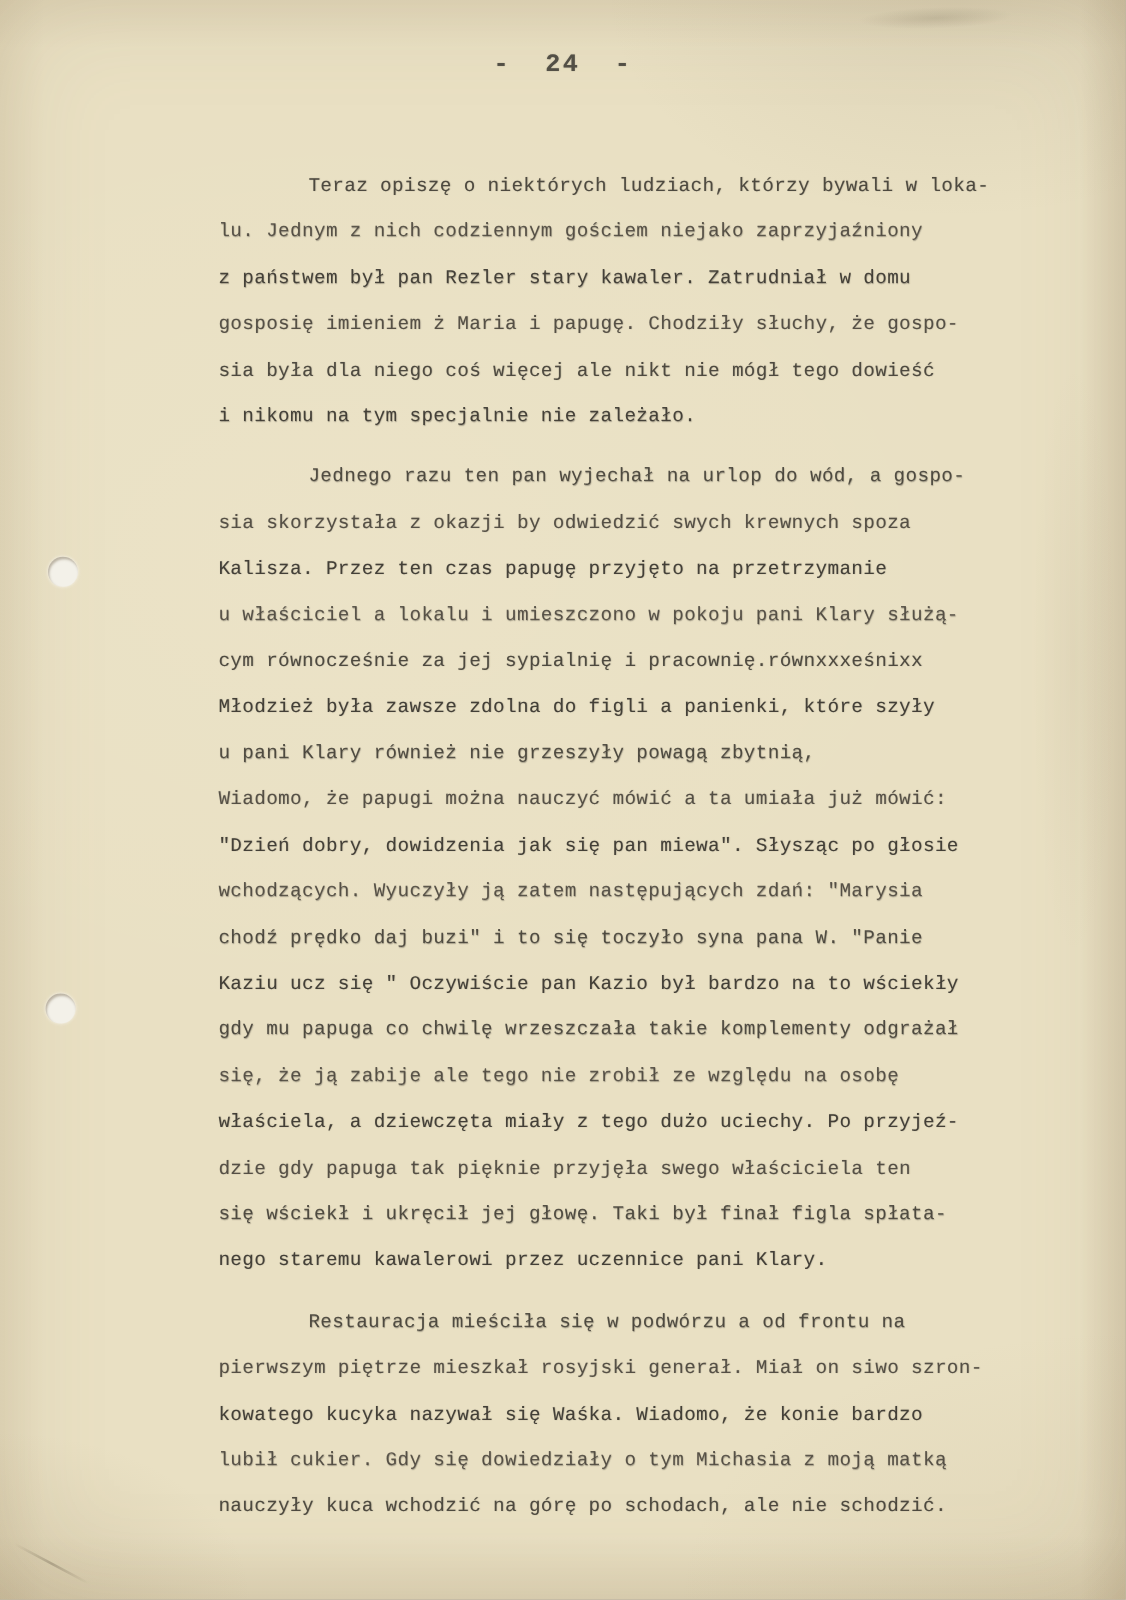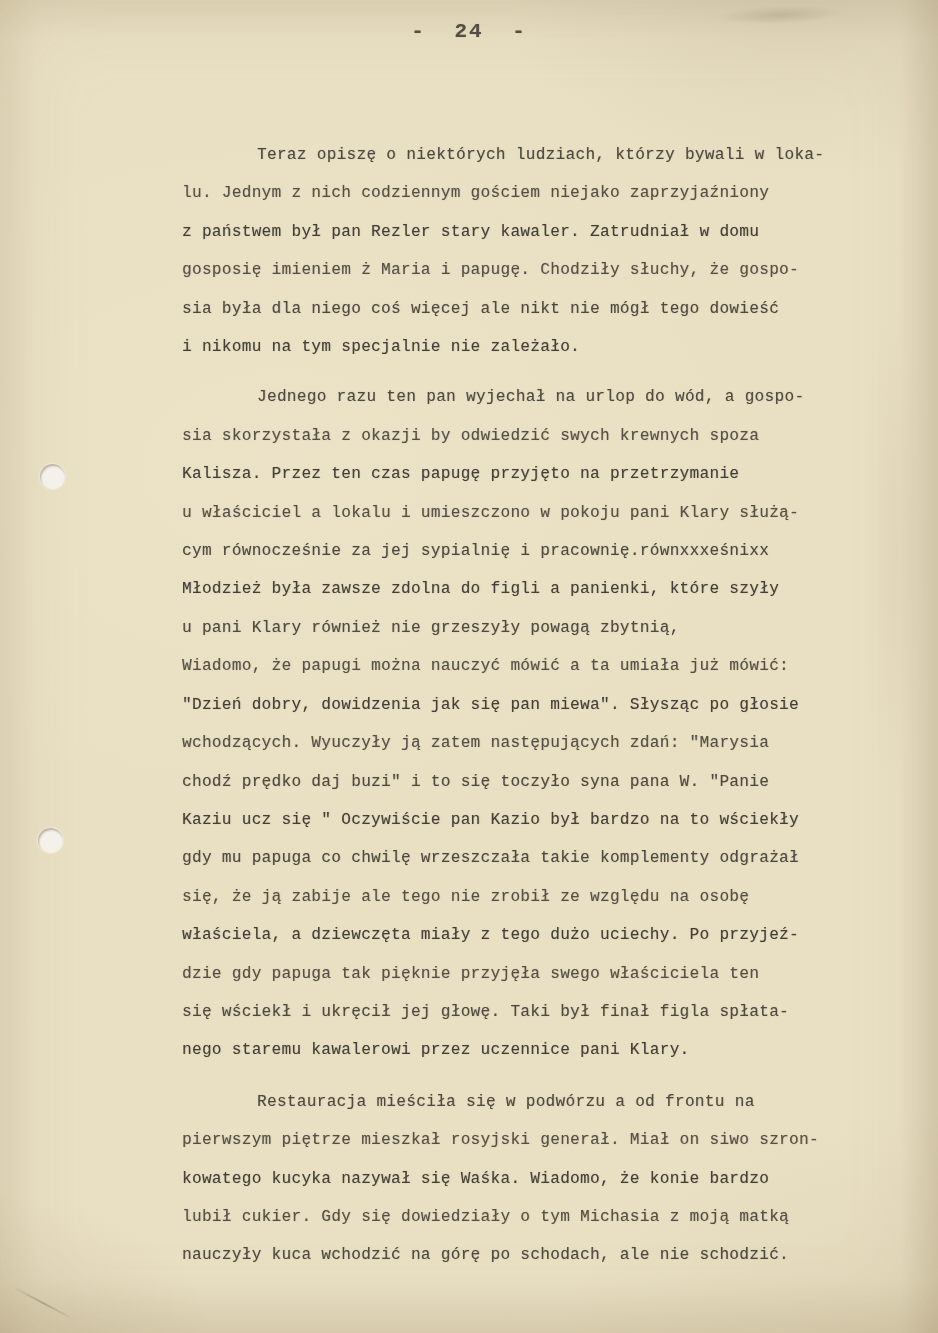"- 24 -" .page-number { top: 20px -> 43px }
